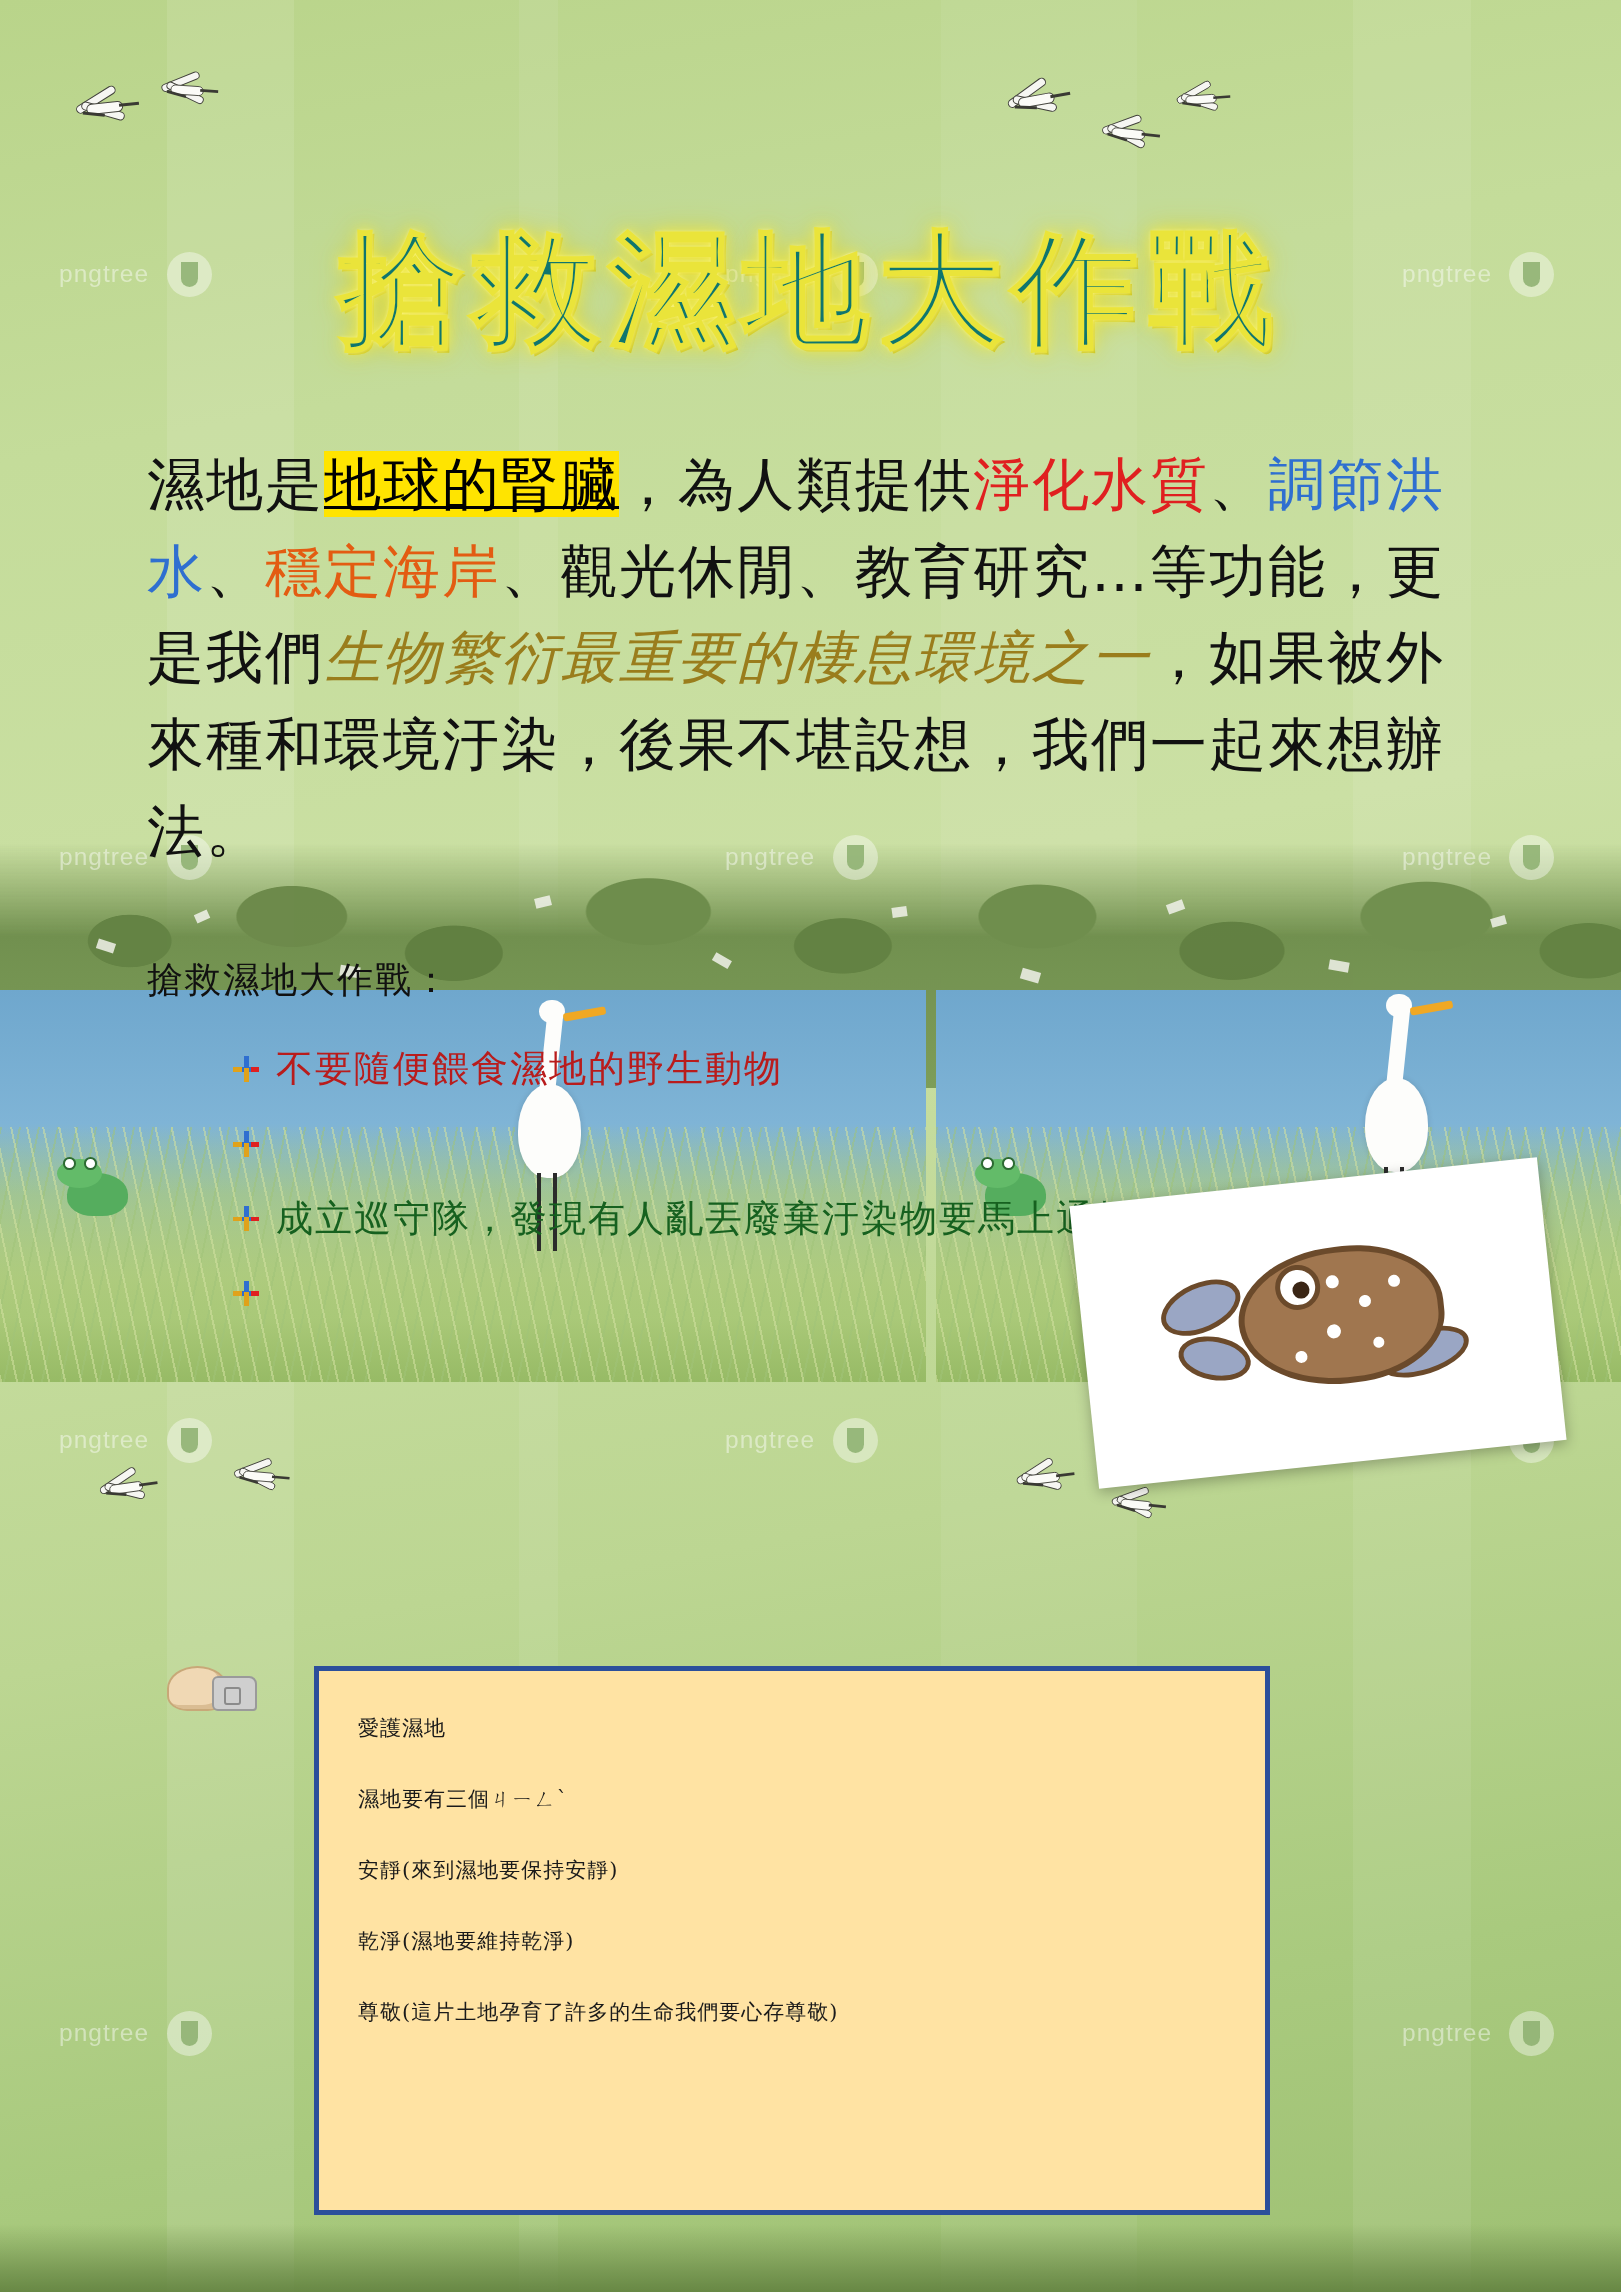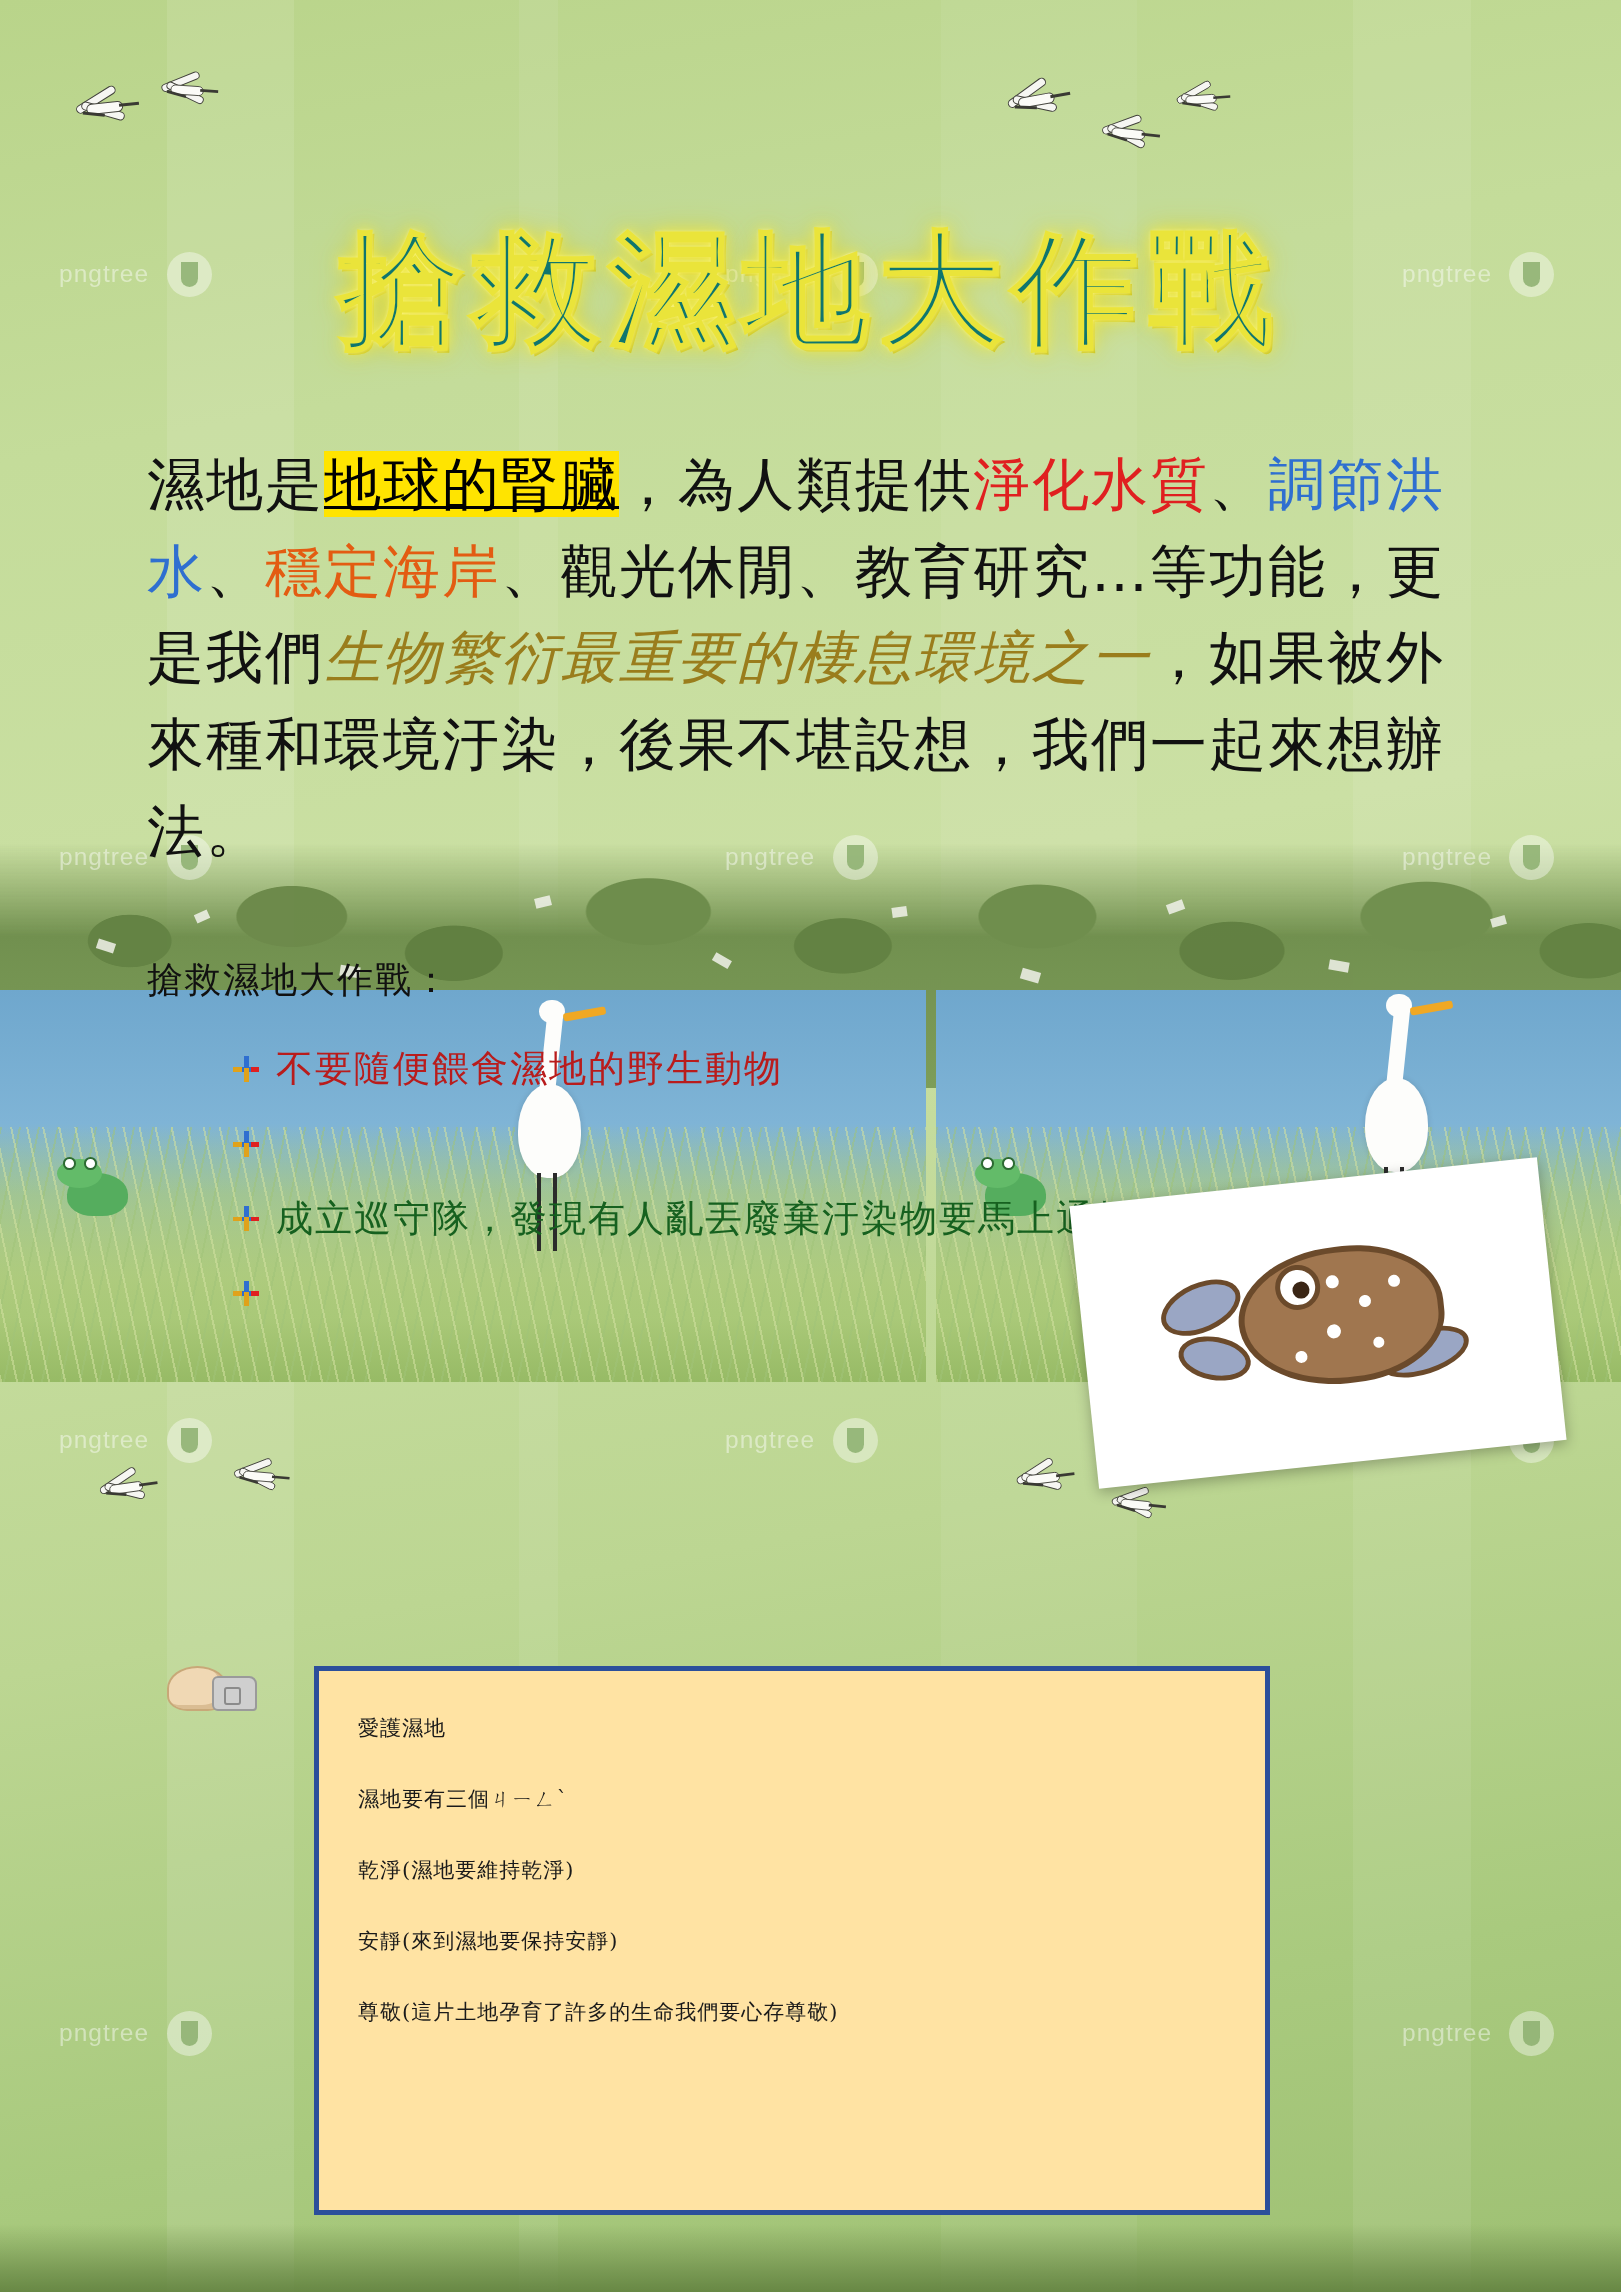"乾淨(濕地要維持乾淨)" div.note-line { order: before "安靜(來到濕地要保持安靜)" -> after "安靜(來到濕地要保持安靜)" }
